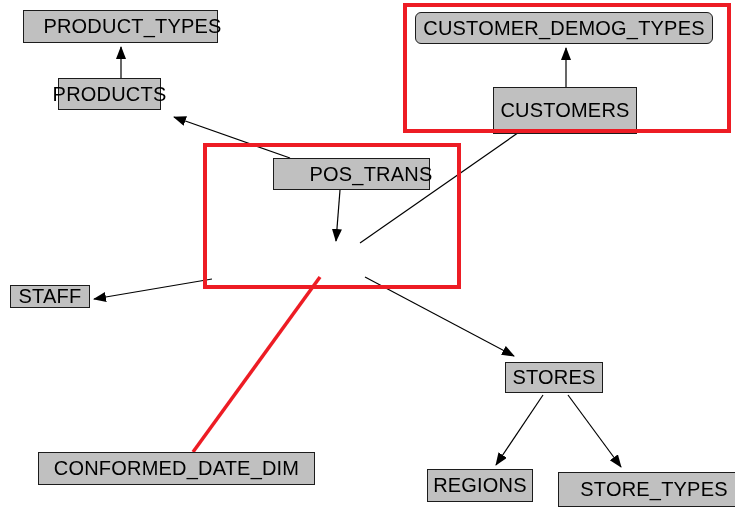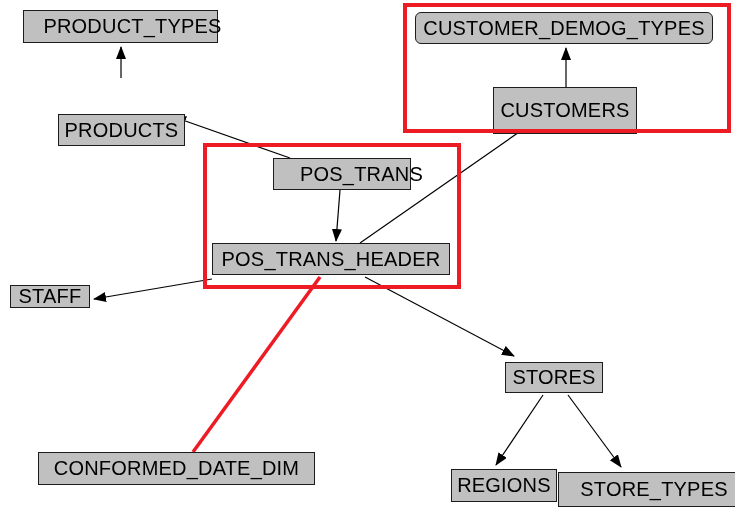"PRODUCTS" div.node { margin-top: 36px -> none; width: 127px -> 103px }
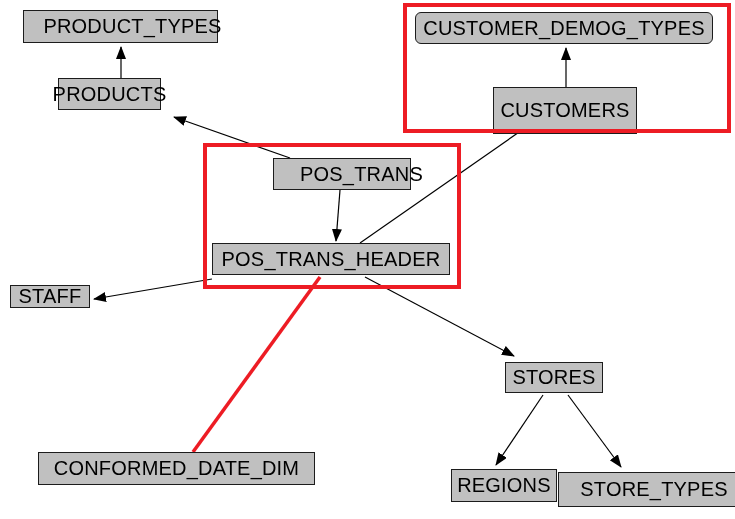"POS_TRANS" div.node { width: 138px -> 157px }
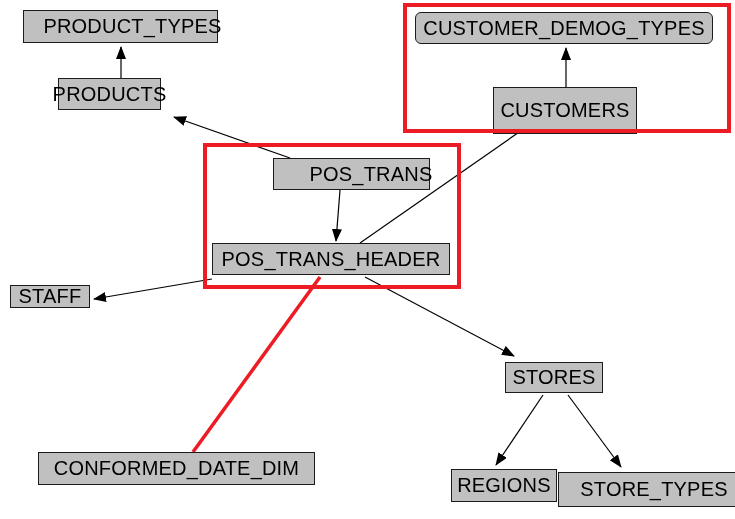"POS_TRANS_HEADER" div.node { html: <div> <span>POS_TRANS_HEADER</span> </div> -> none }
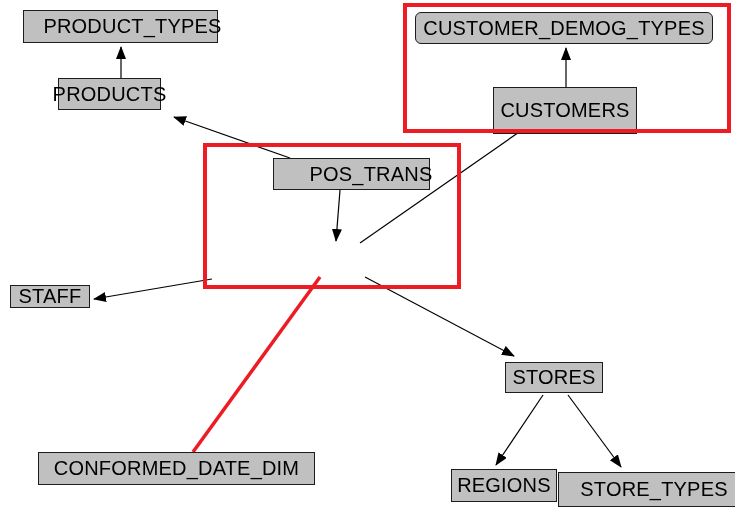"REGIONS" div.node { margin-left: 24px -> none }
